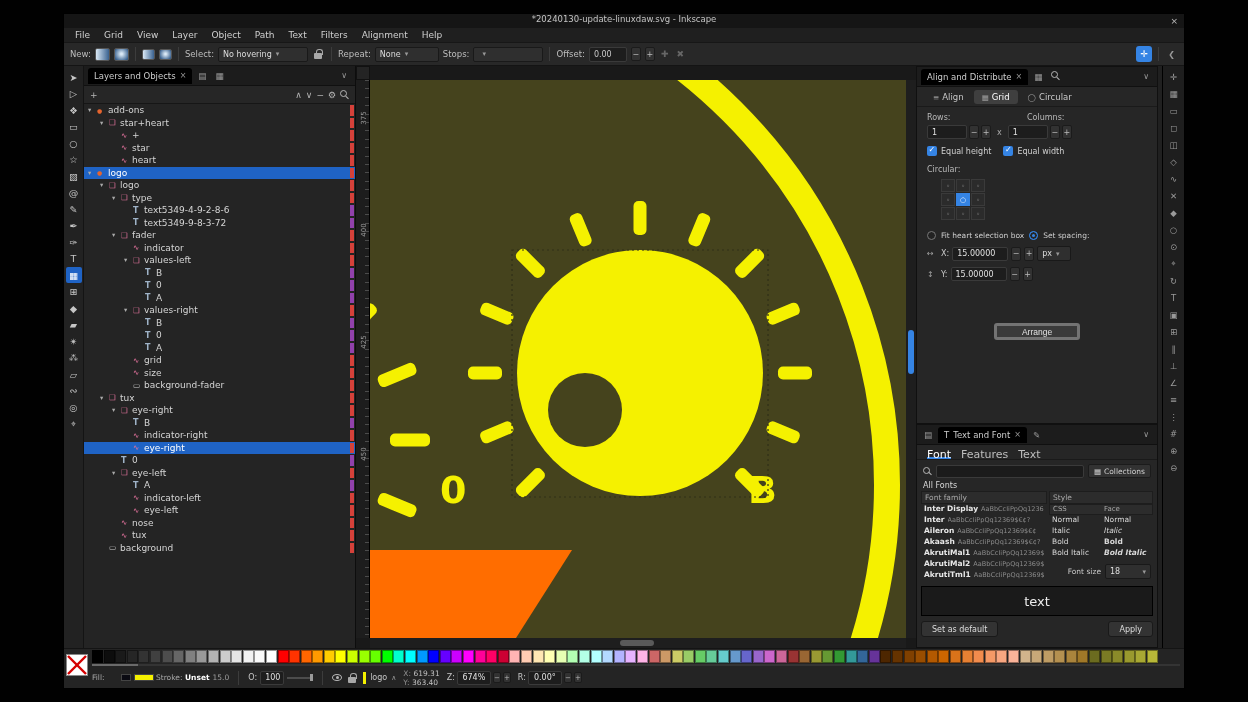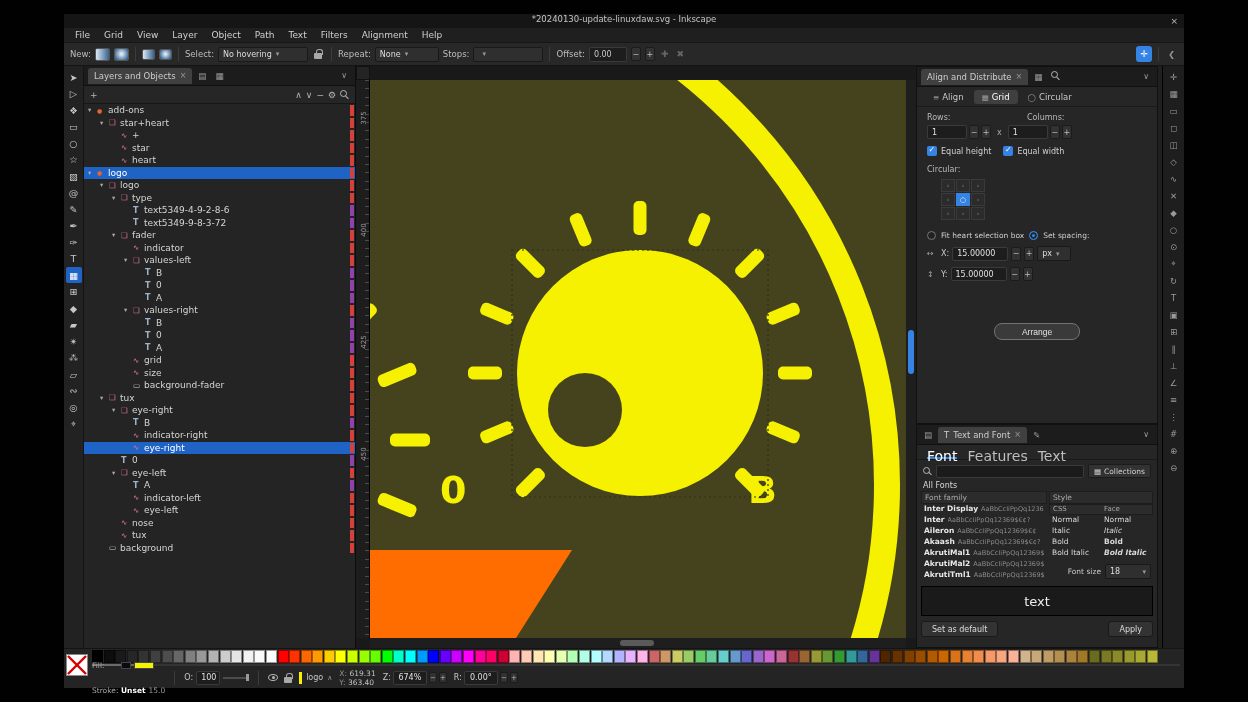"Layers and Objects" .ptab.active { background: #404040 -> #000000 }
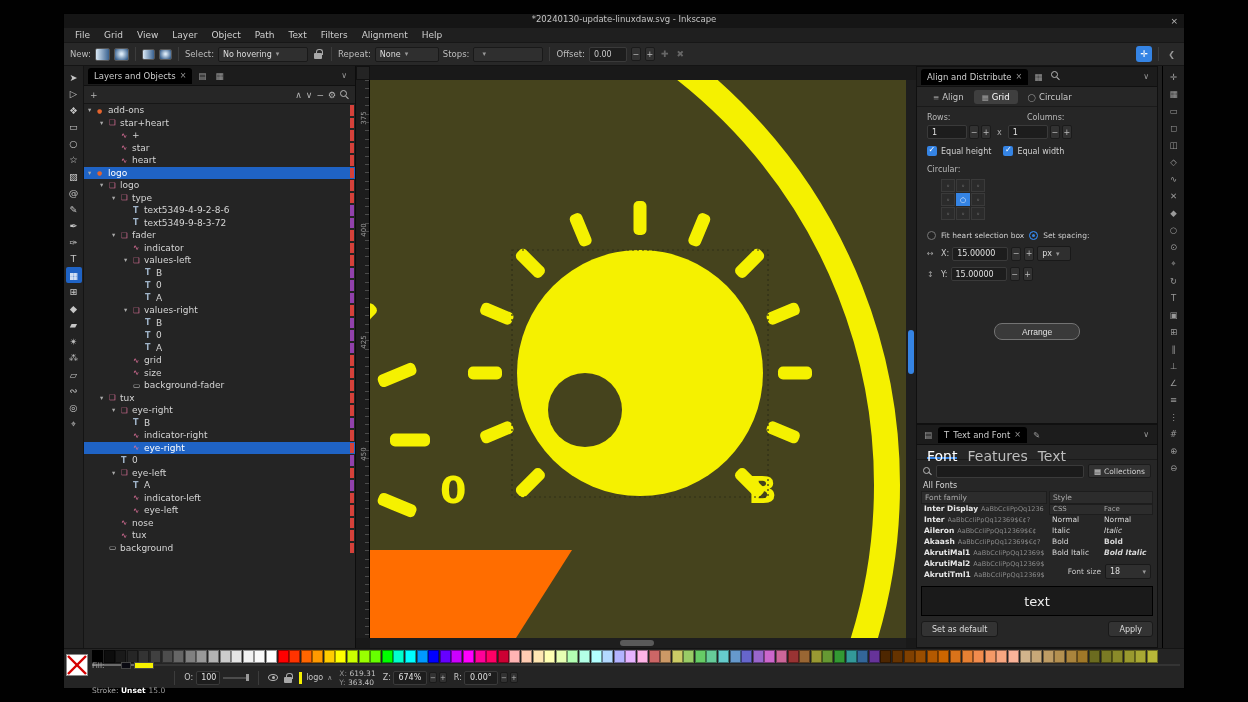"Arrange" .arrangebtn { border: 1px solid #737373 -> 3px solid #737373; border-radius: 8px -> 3px }
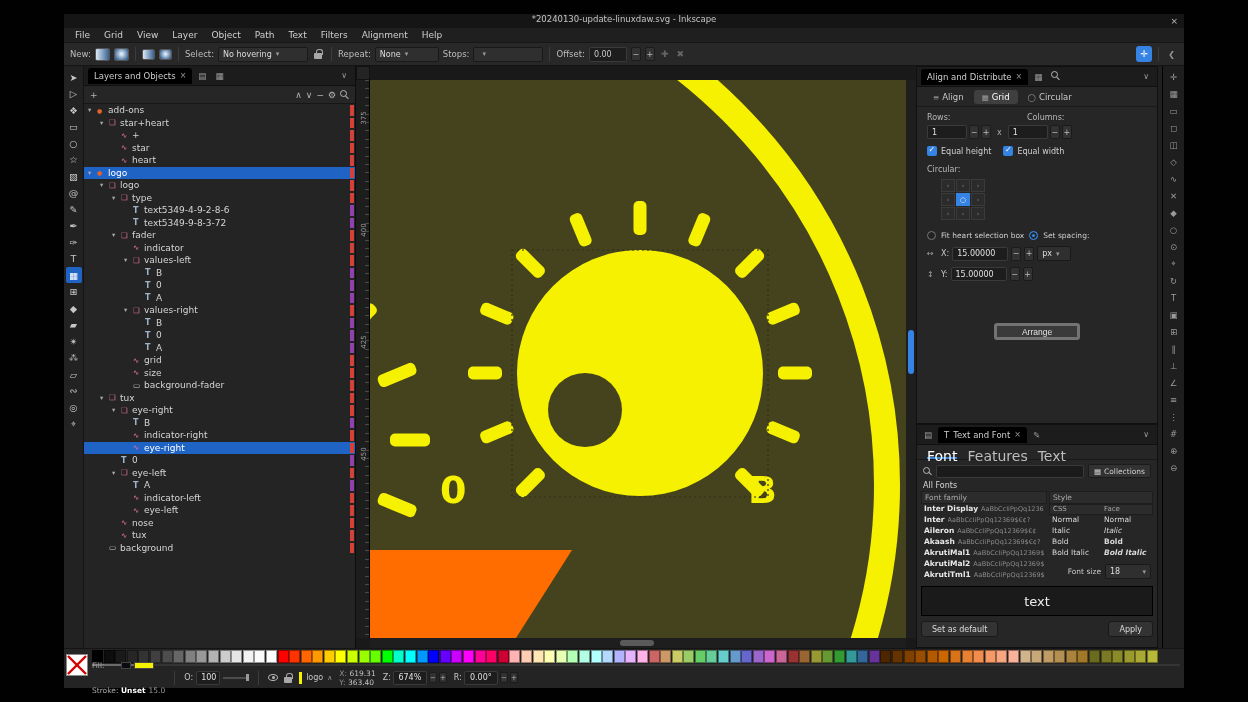"Font" .ftab { font-size: 14px -> 11px }
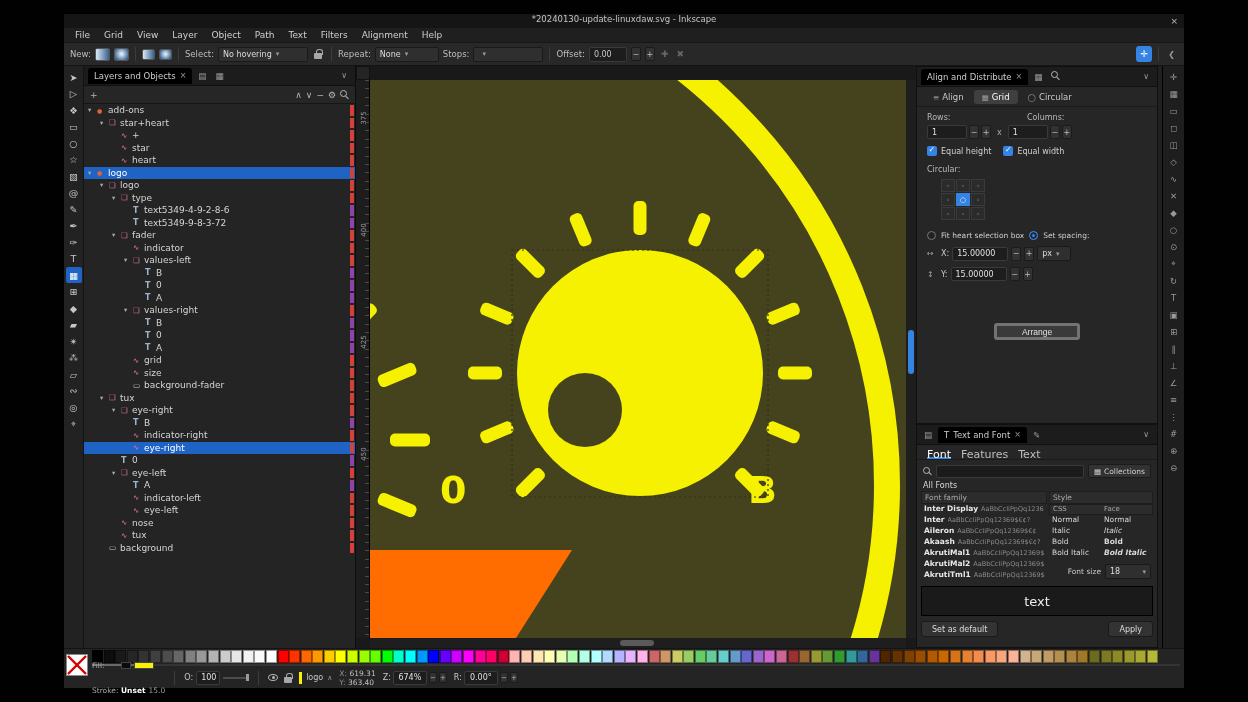"Fill:" .fscol { flex-direction: column -> row; gap: 16px -> 2px }
